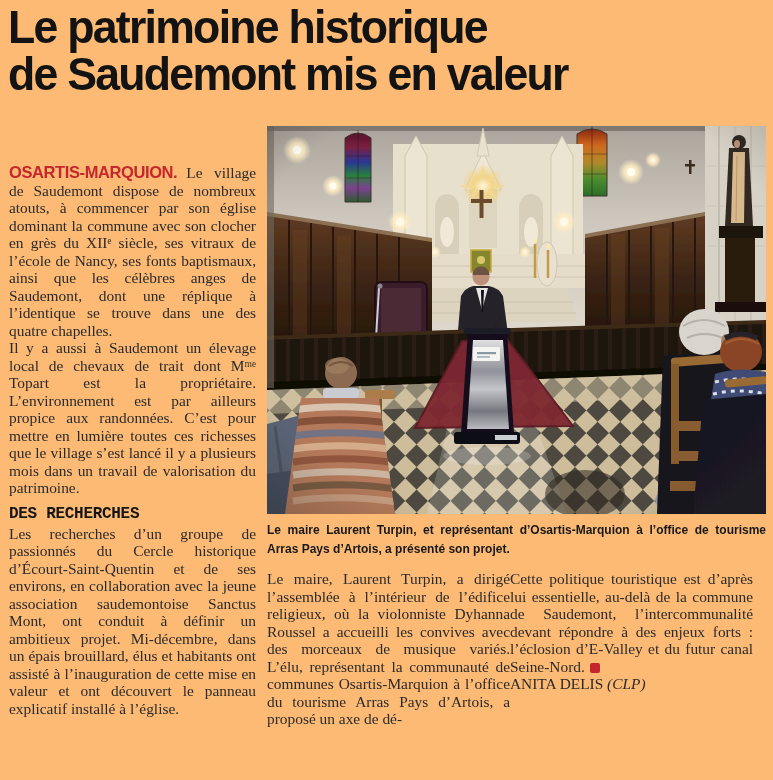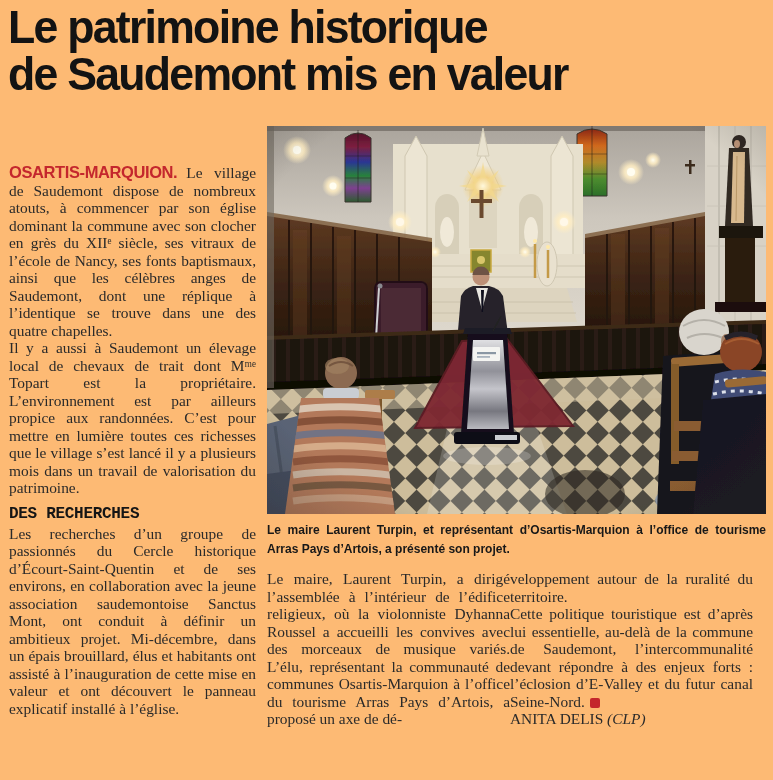"veloppement autour de la ruralité" p.body { html: <p>veloppement autour de la ruralité du territoire.</p> -> none }
